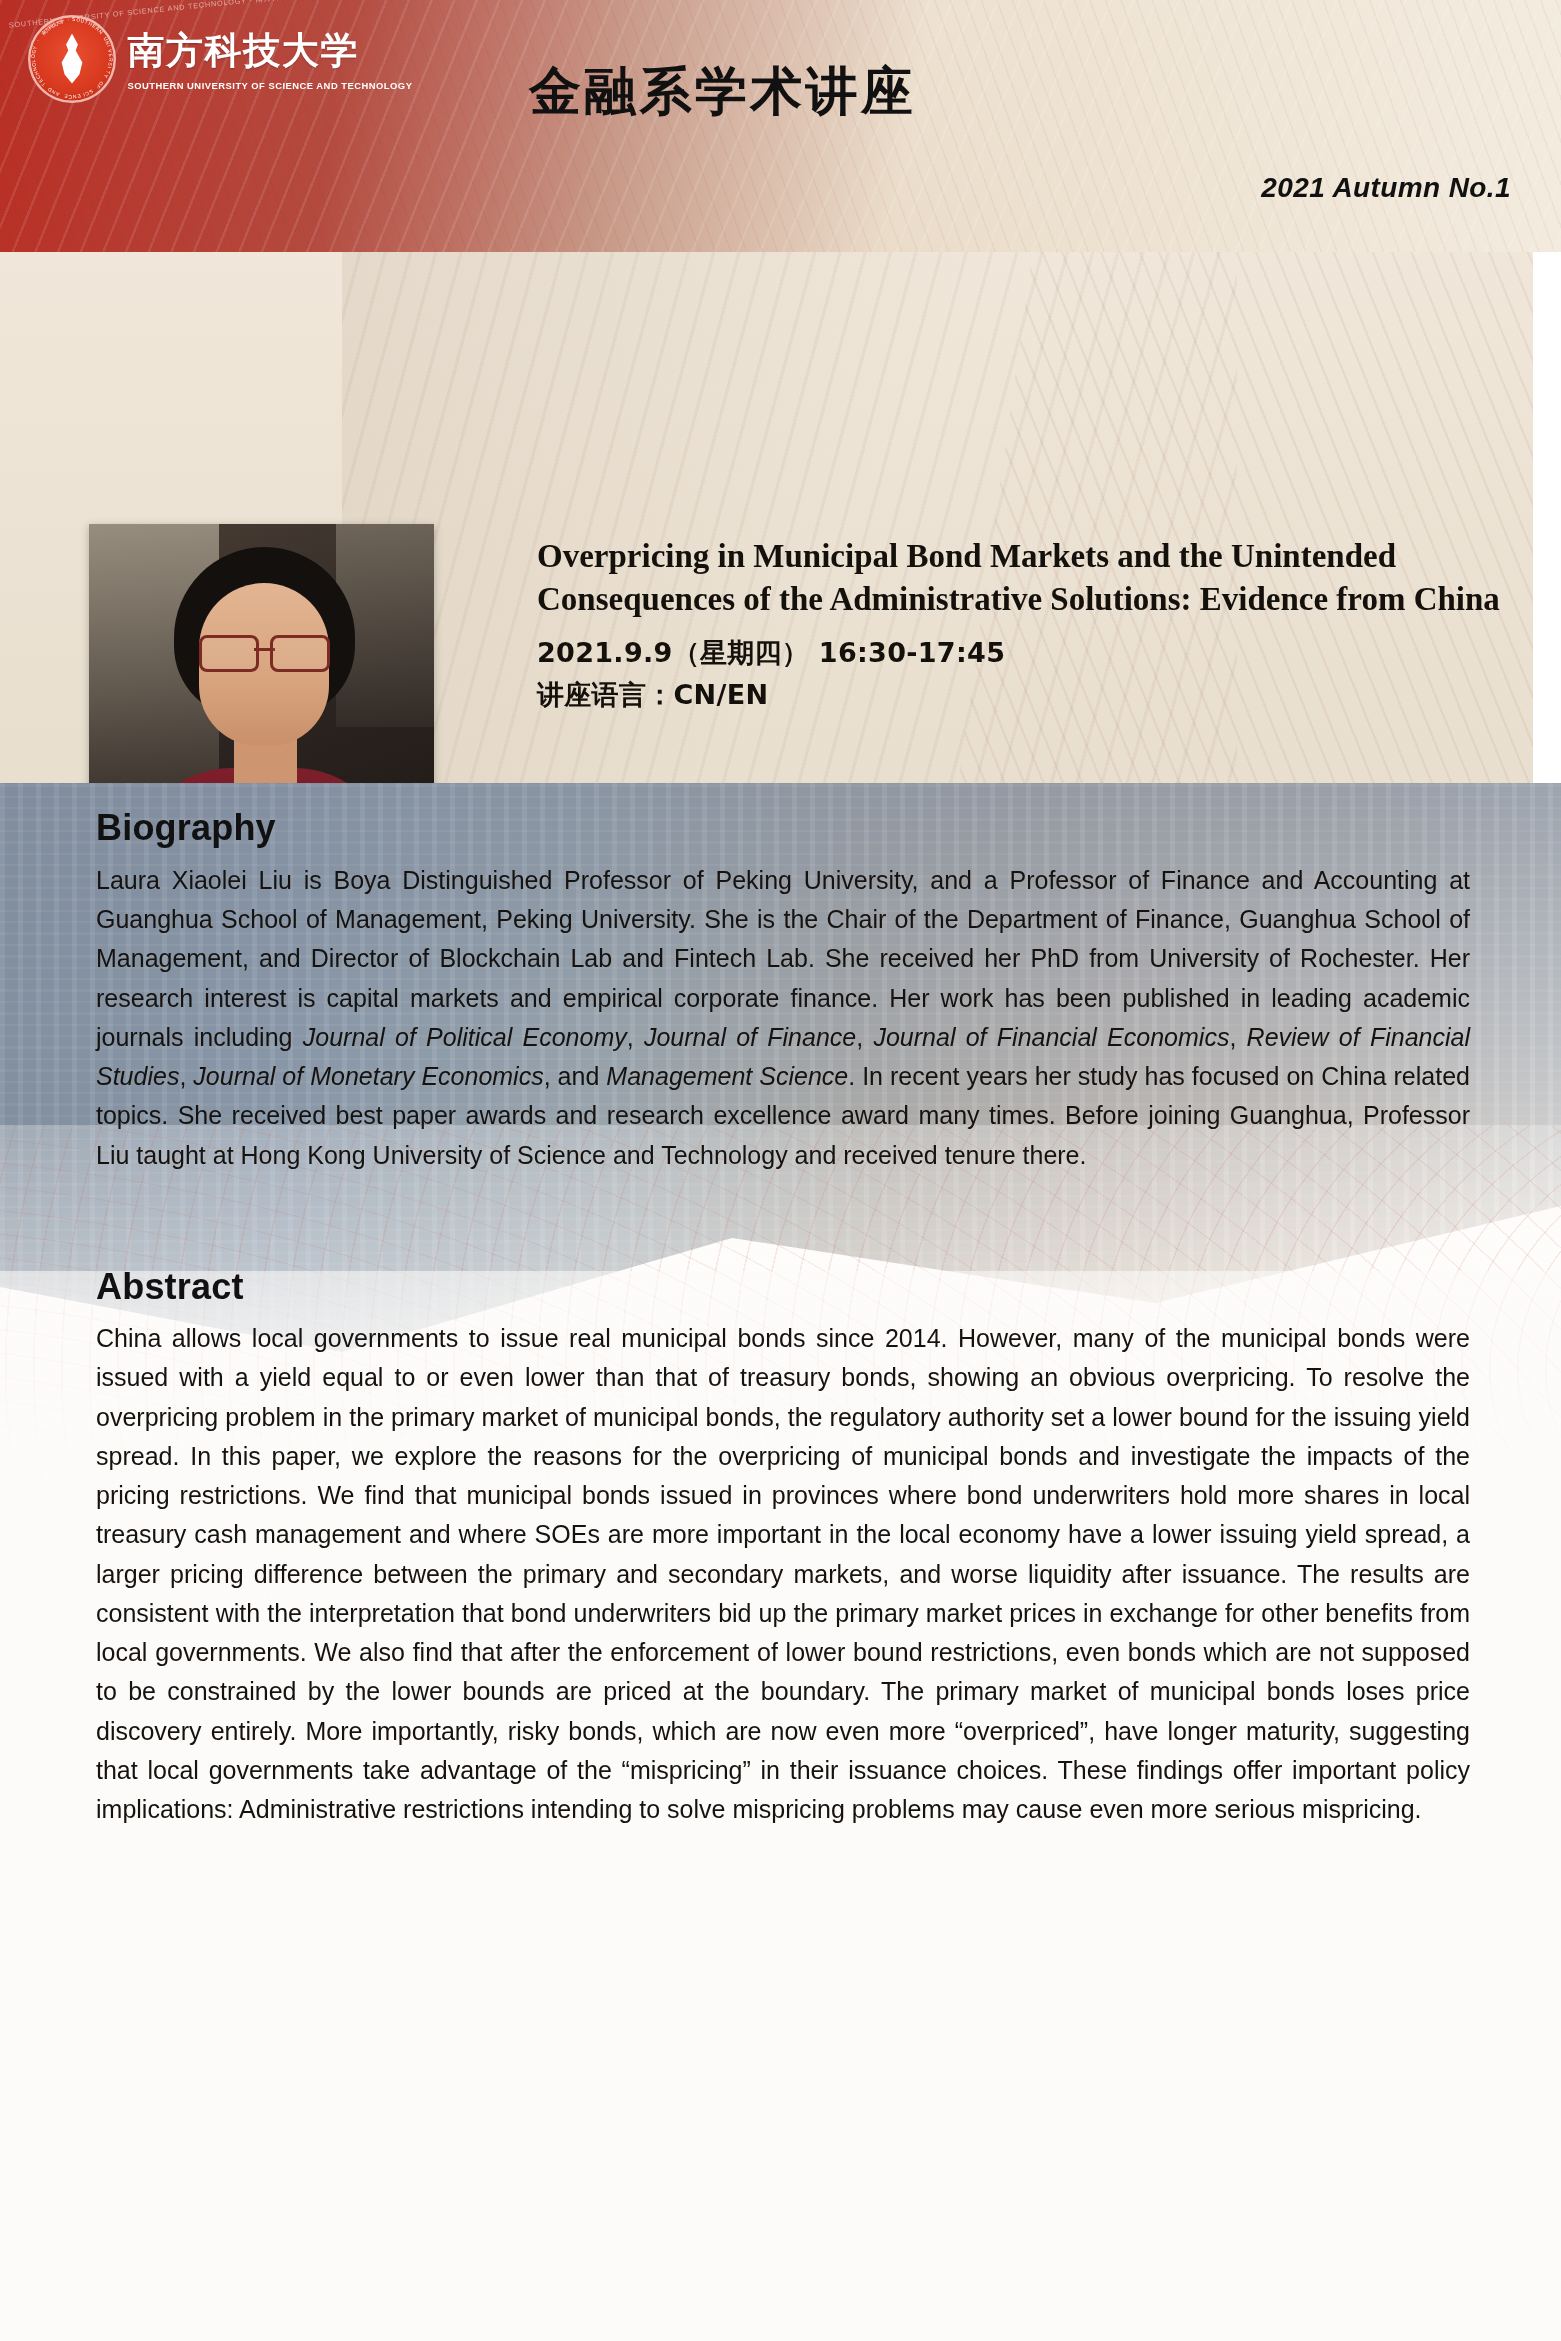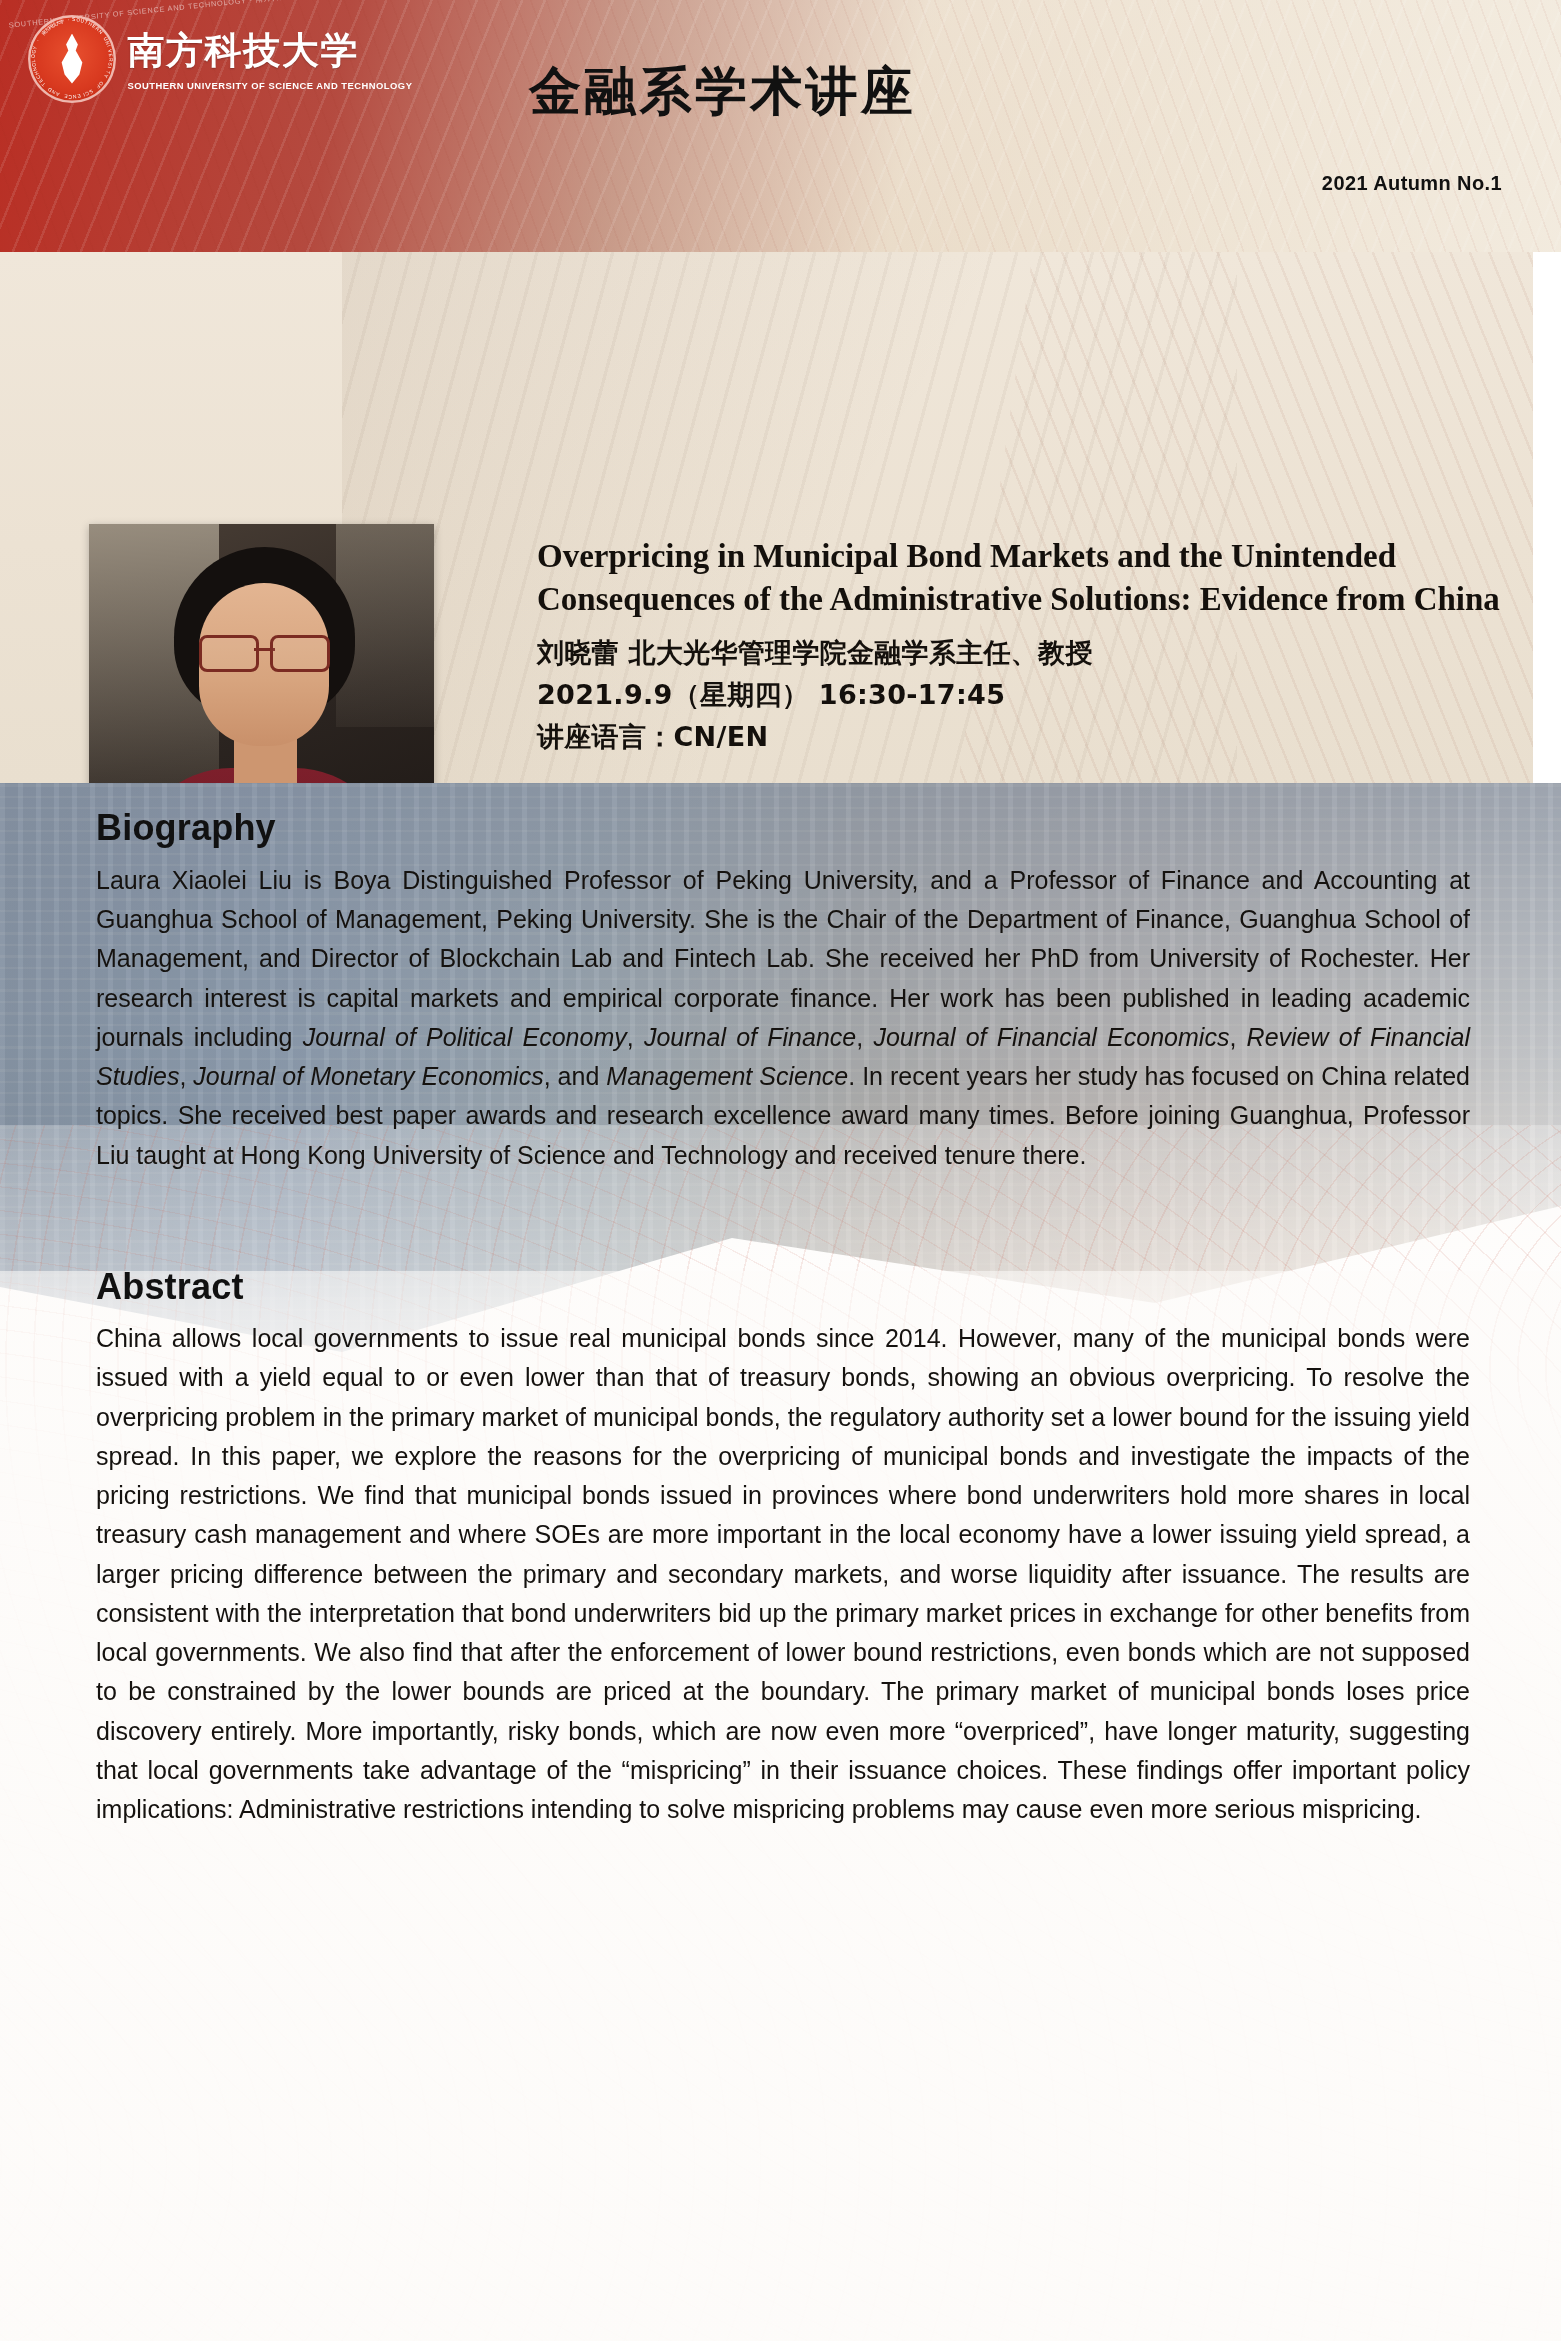"2021 Autumn No.1" .header-sub { font-size: 20px -> 28px; font-style: none -> italic; right: 59px -> 50px }
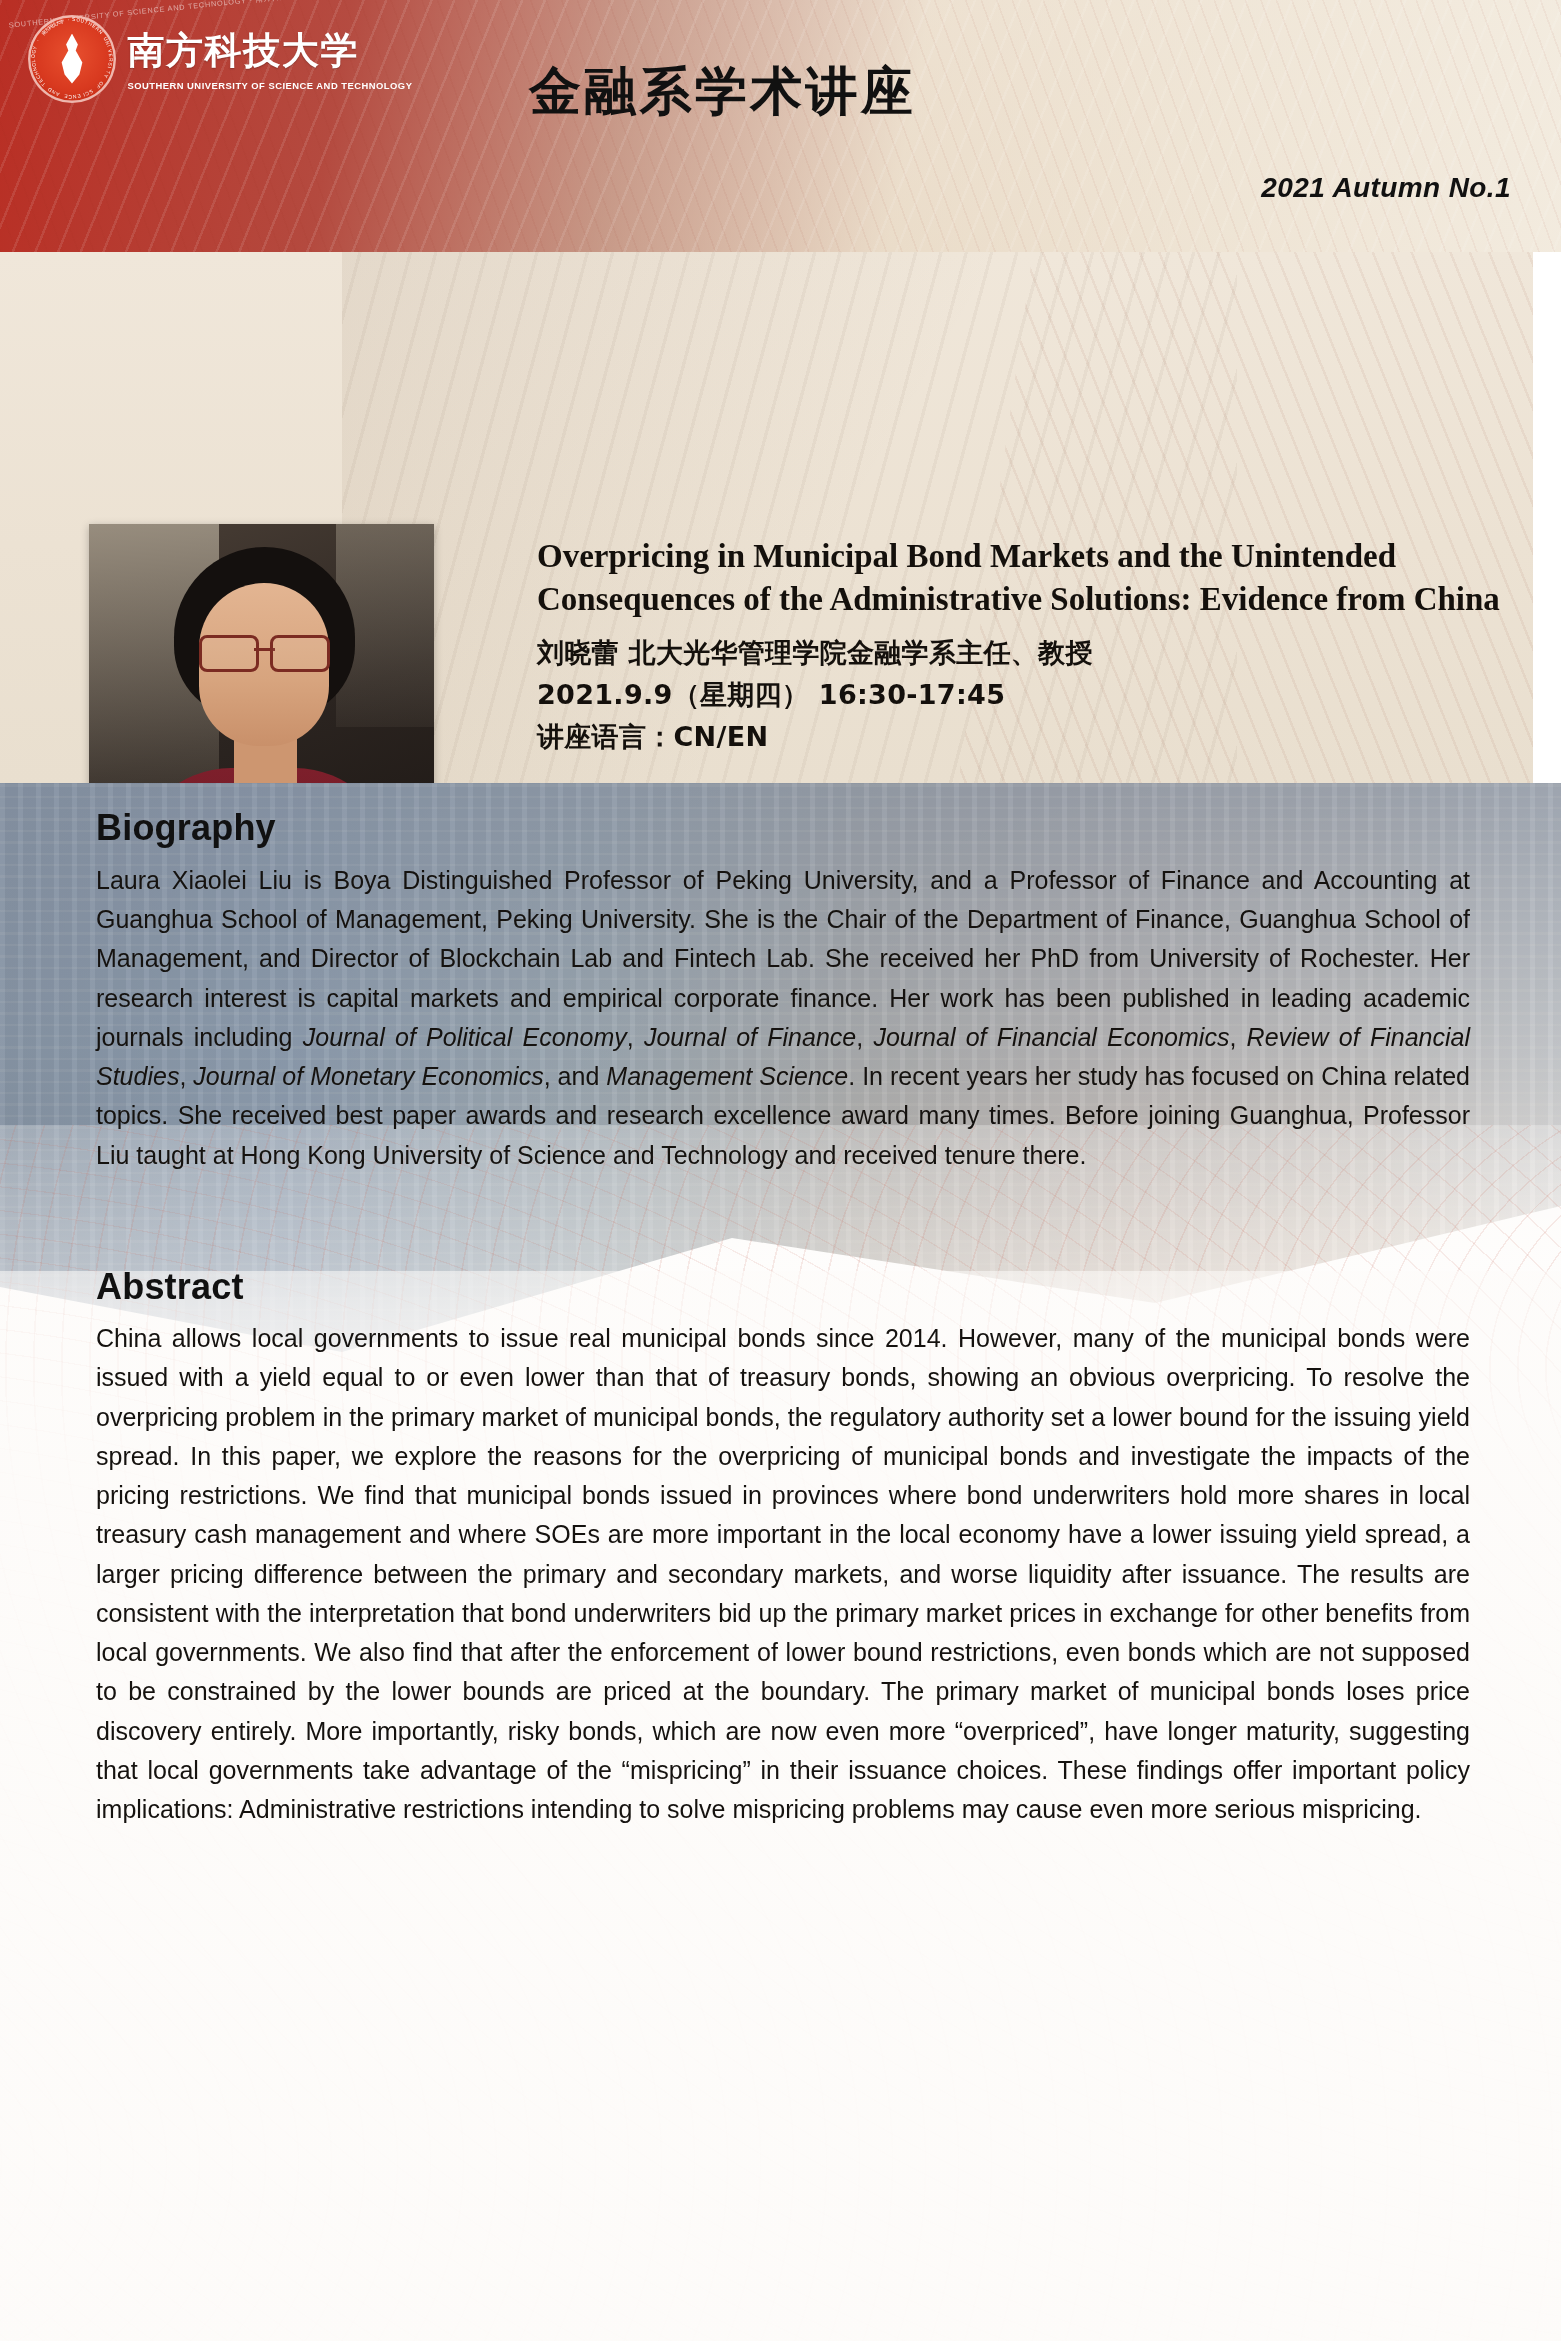"刘晓蕾 北大光华管理学院金融学系主任、教授" div.info-line { html: <div>刘晓蕾 北大光华管理学院金融学系主任、教授</div> -> none }
